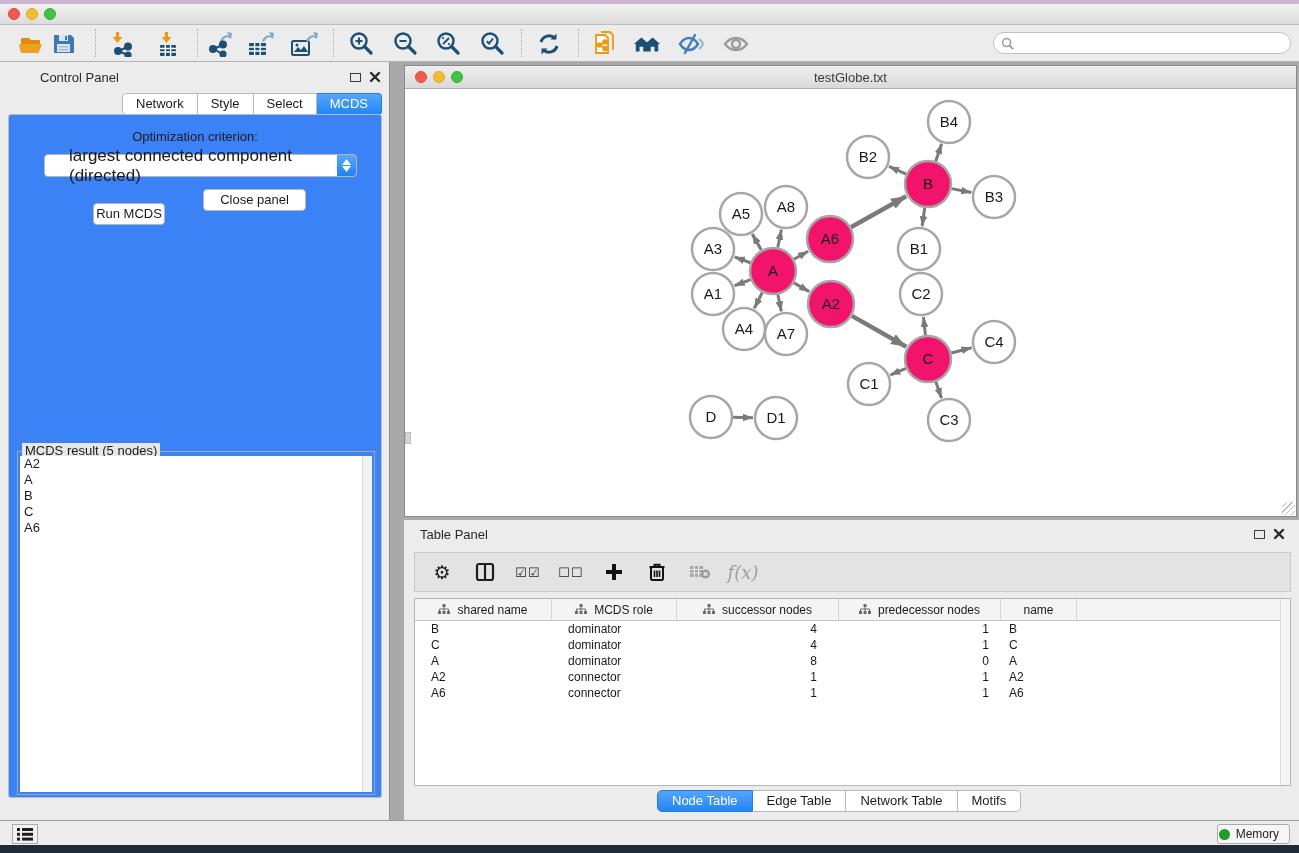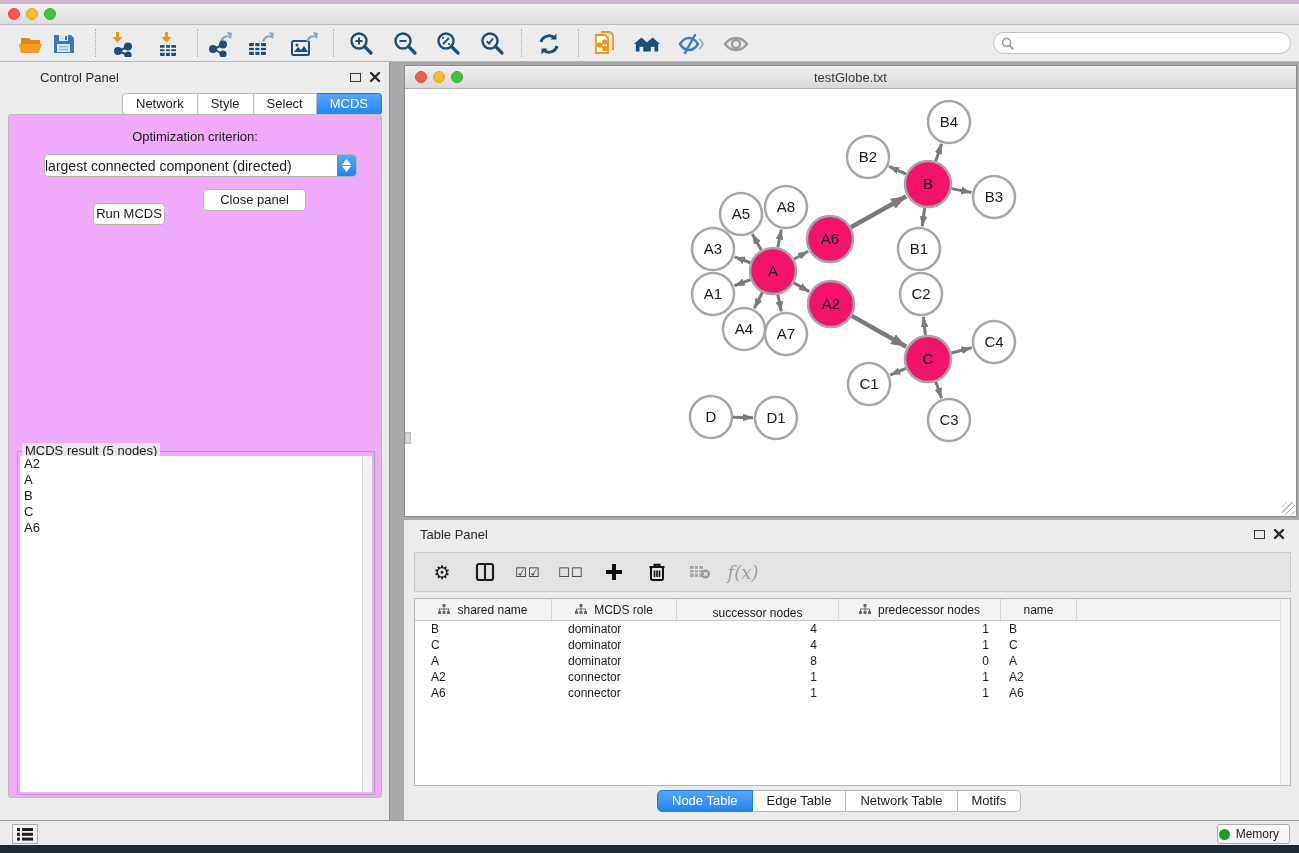"Optimization criterion:" .cp-content { background: #f0abfc -> #3b82f6 }
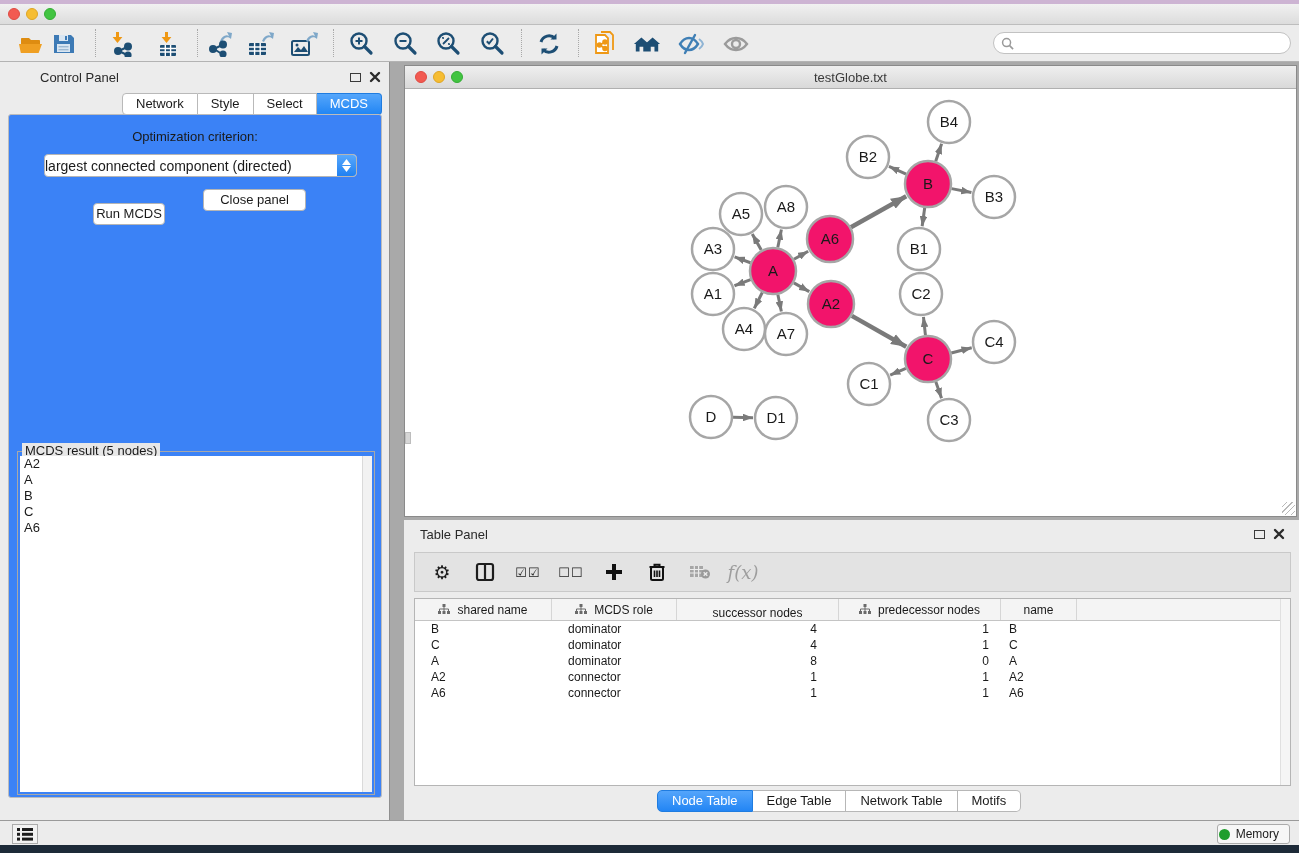"largest connected component (directed)" .combo .val { font-size: 14px -> 17px; padding-left: 0 -> 24px }
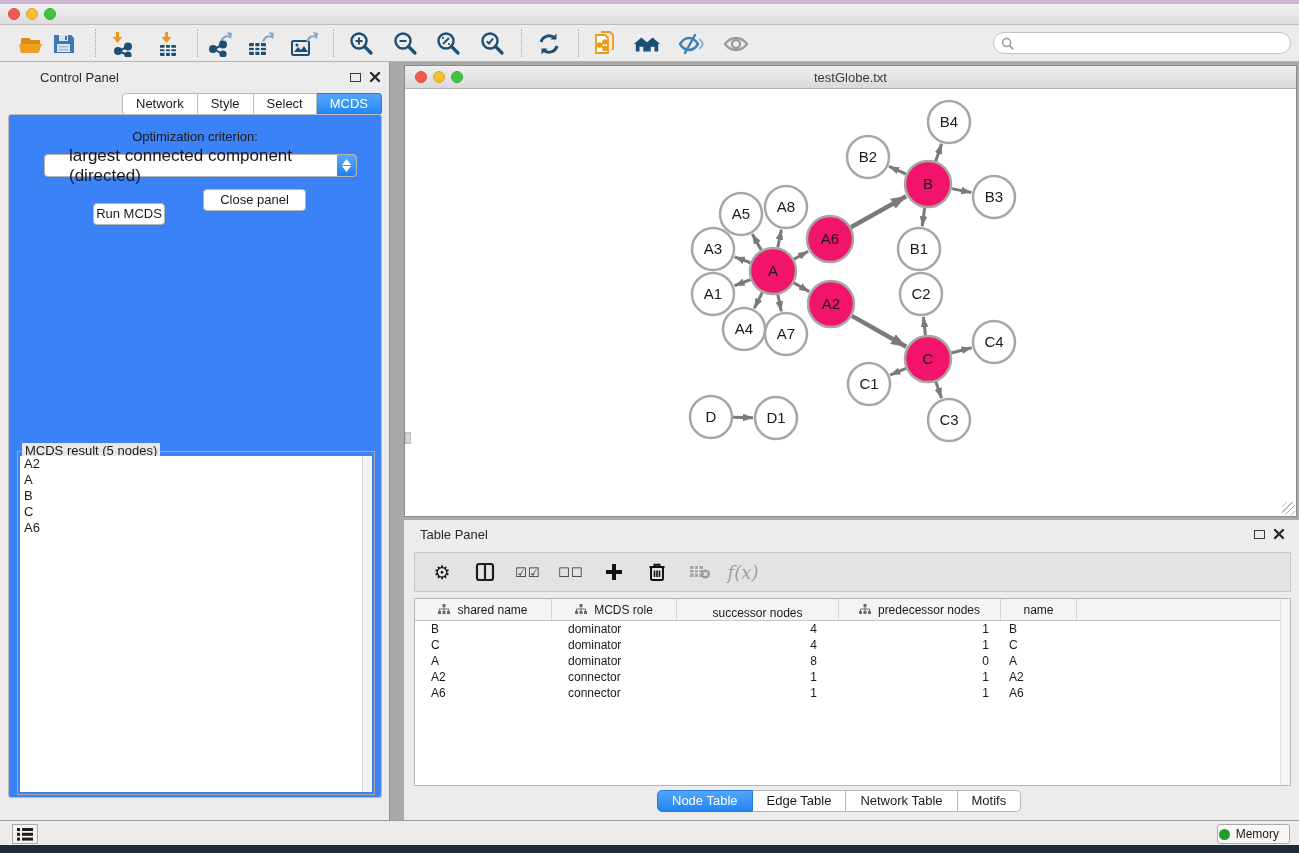"successor nodes" .c2 { flex-direction: column -> none }
